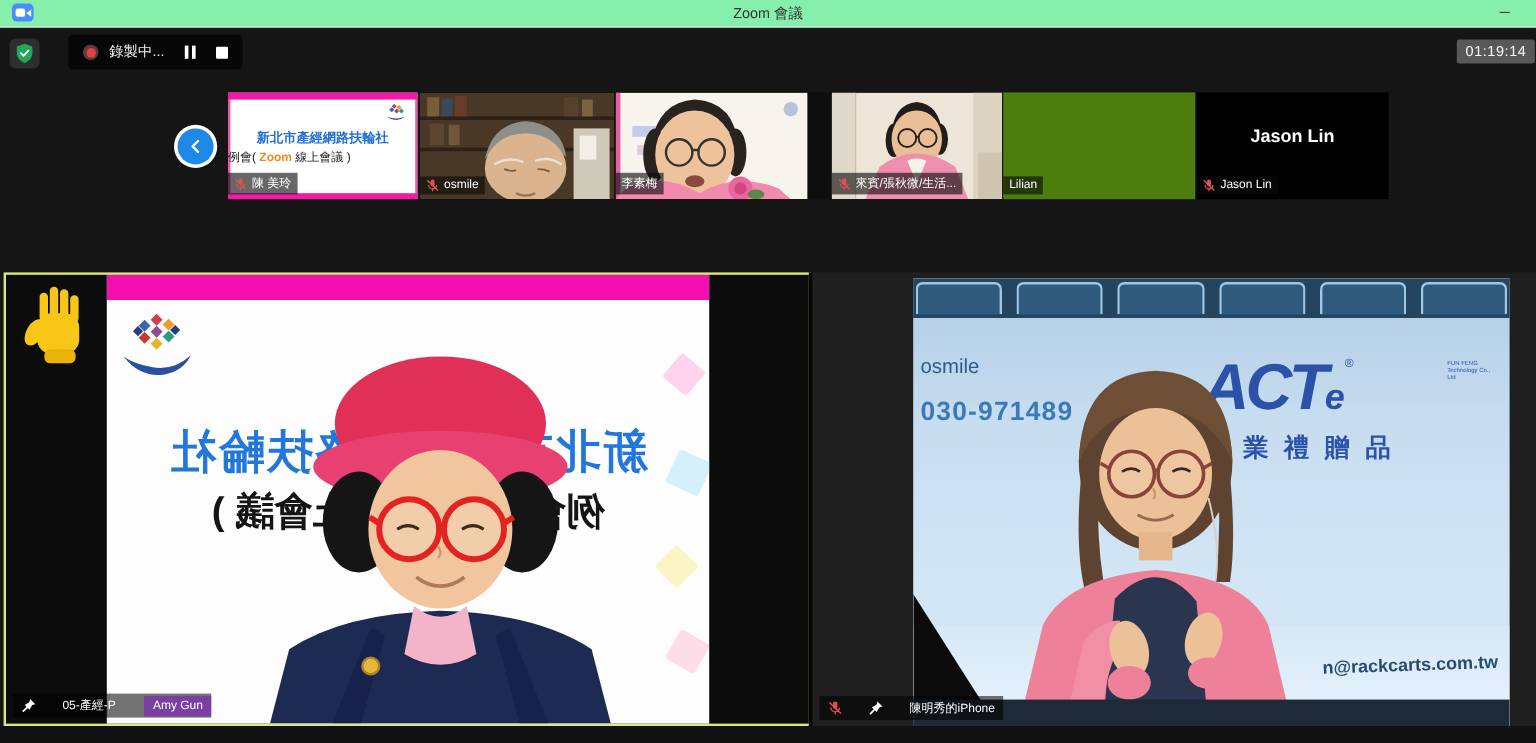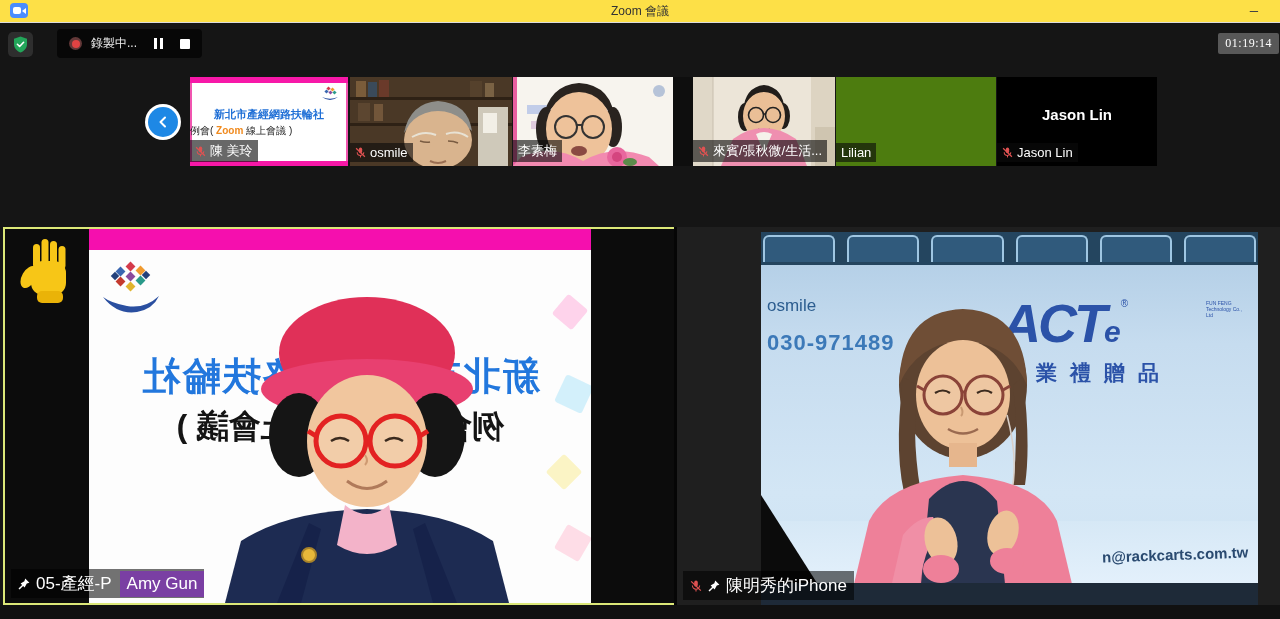"Zoom 會議" .titlebar { background: #fde047 -> #86efac }
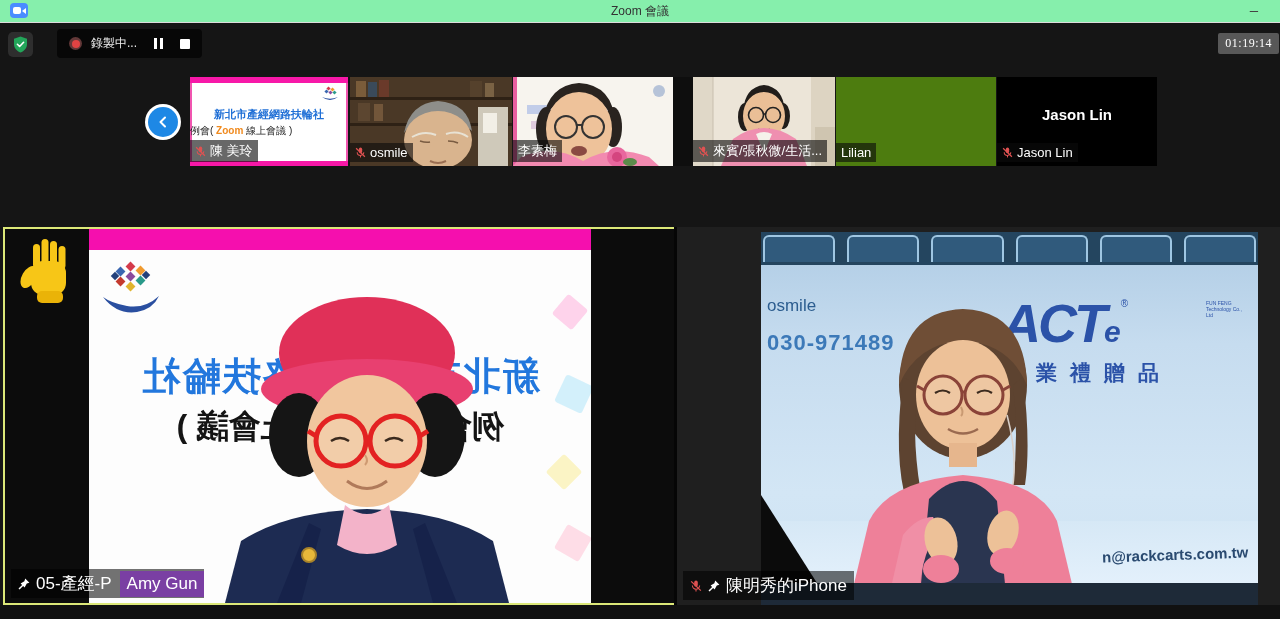"01:19:14" .timer { font-family: Liberation Serif, serif -> none }
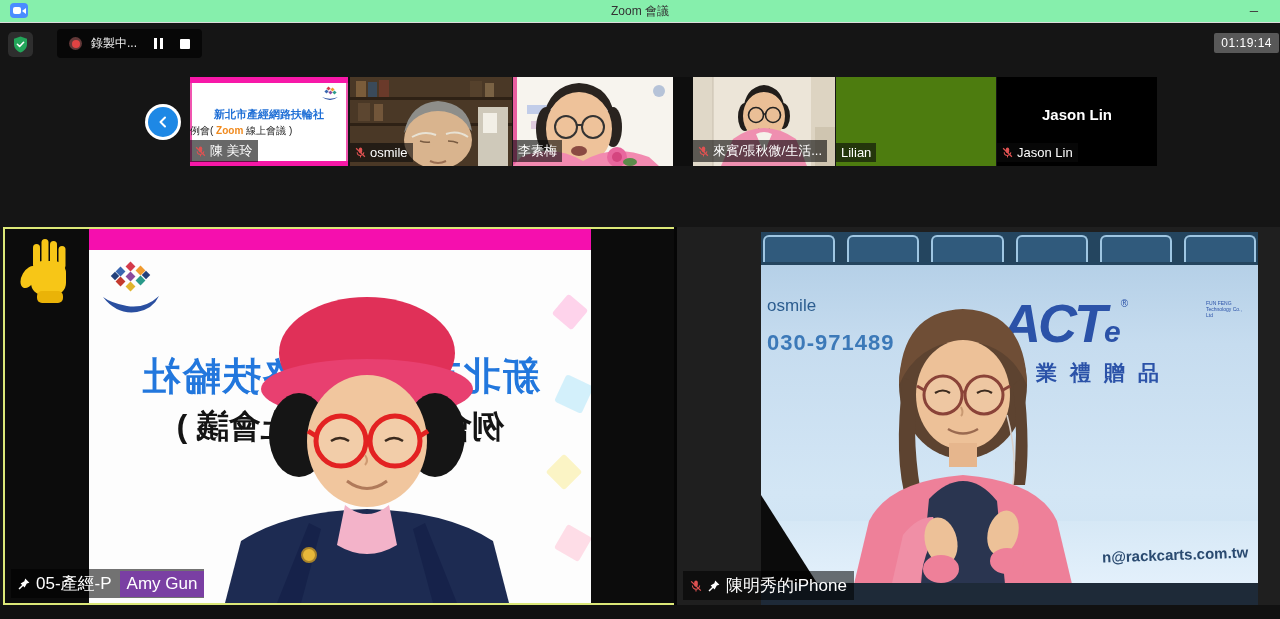"陳 美玲" .tag { font-size: 13px -> 10px }
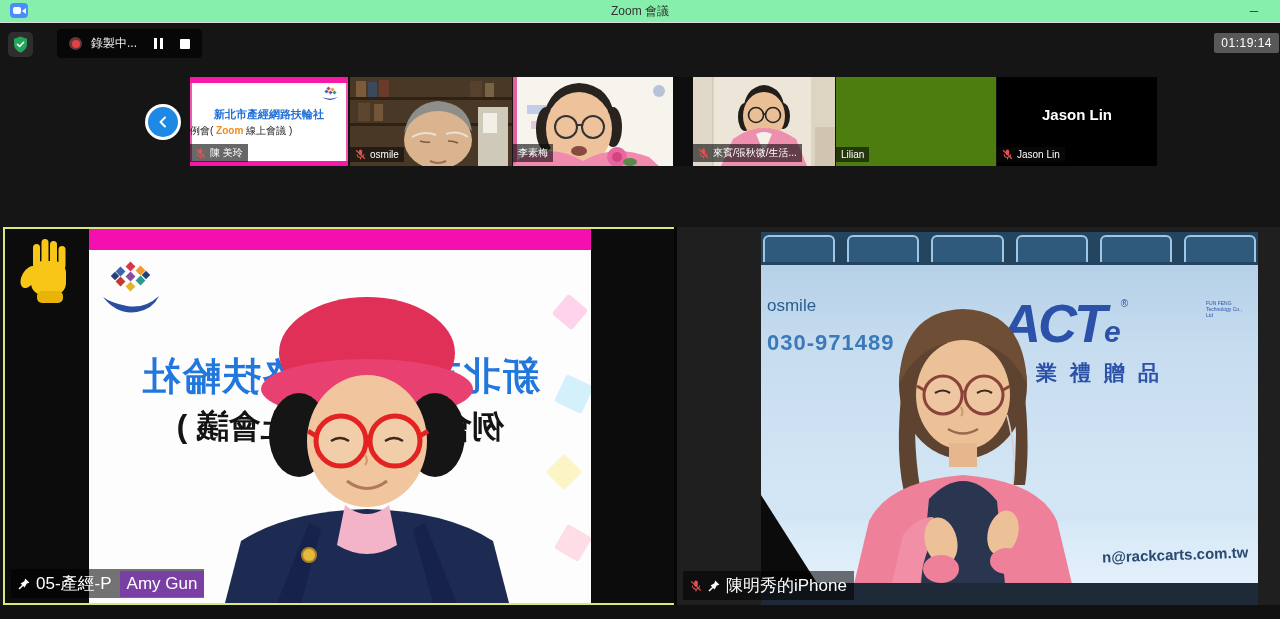"05-產經-P" .main-tag { font-size: 17px -> 10px; gap: 6px -> 22px }
